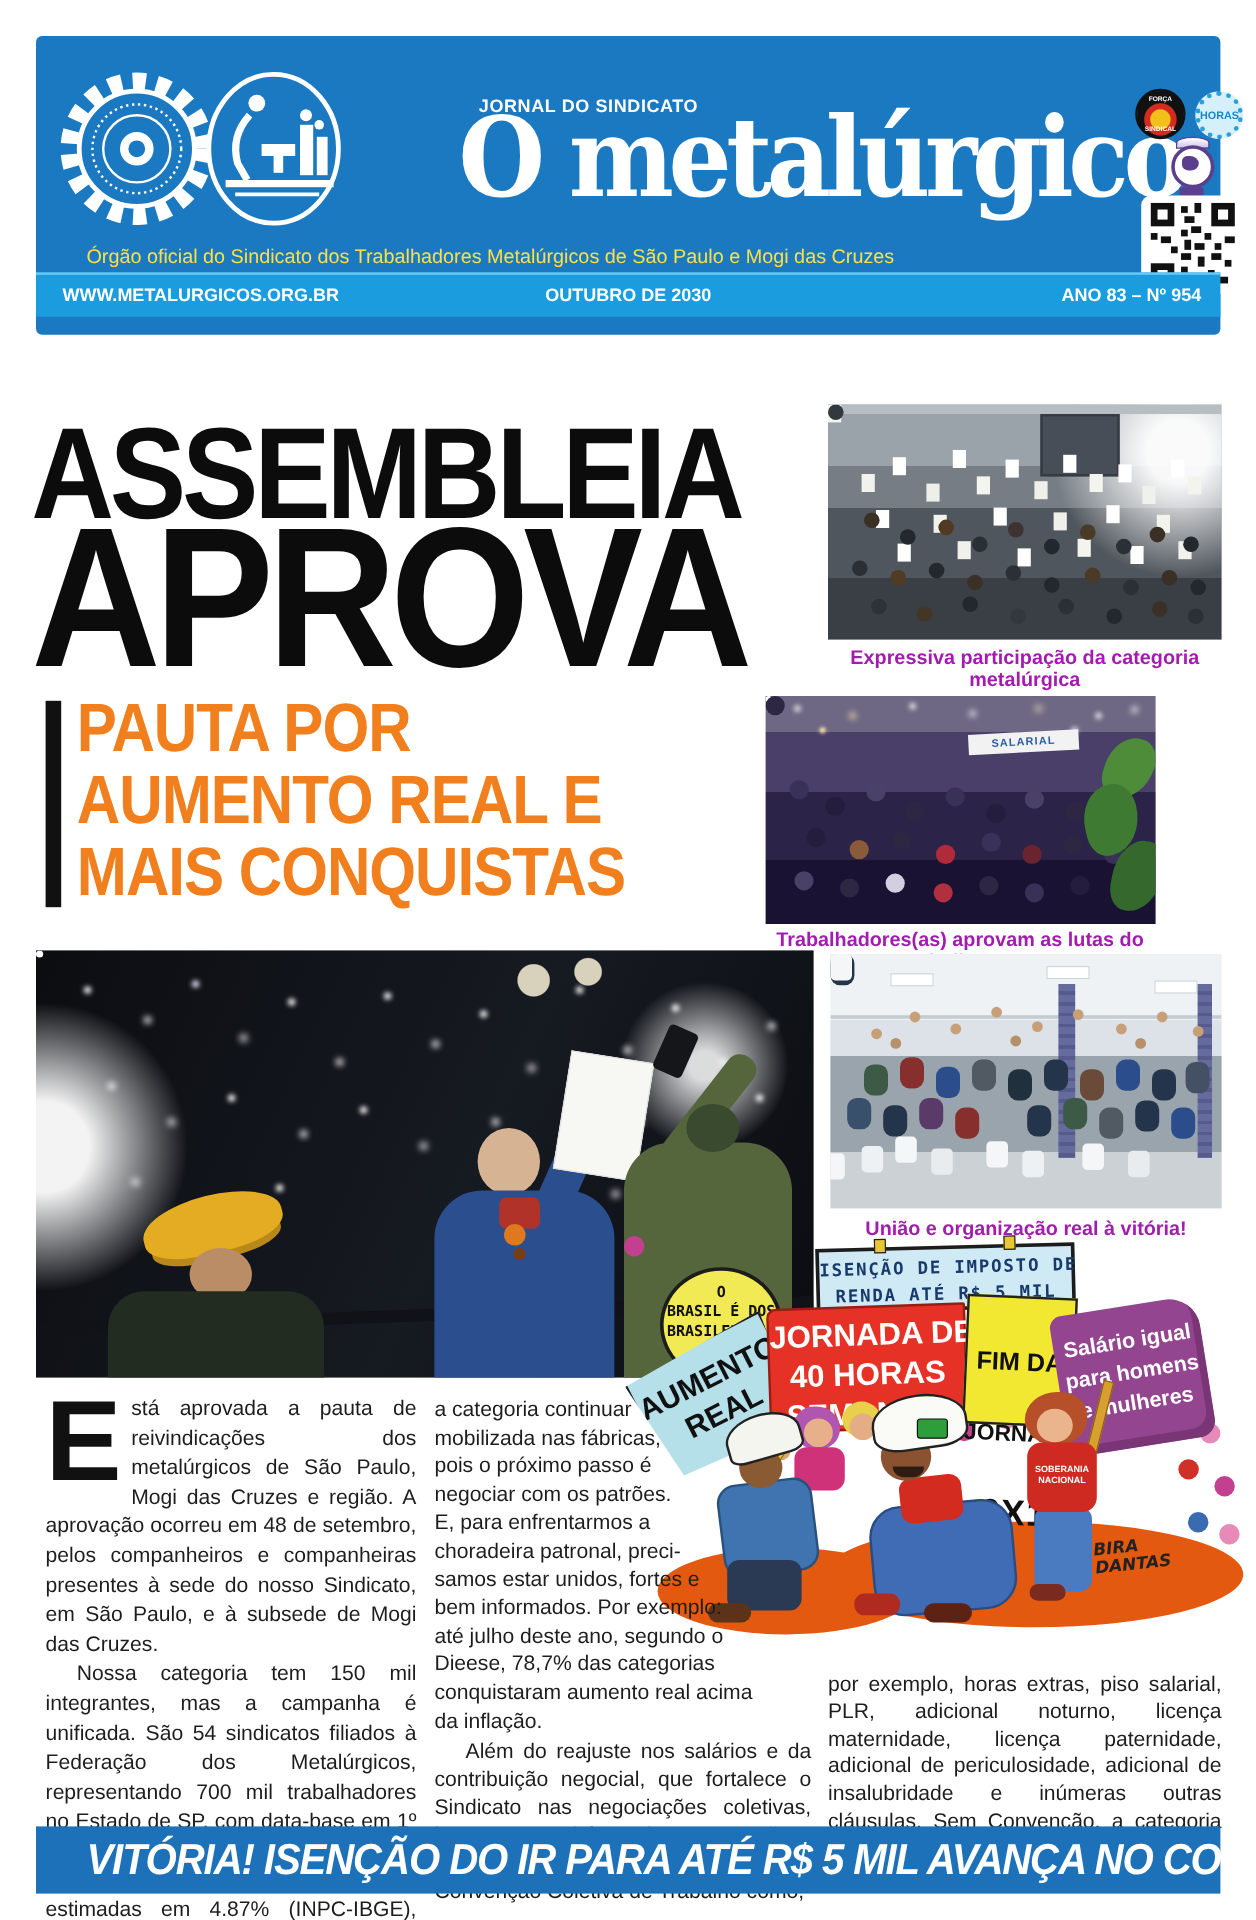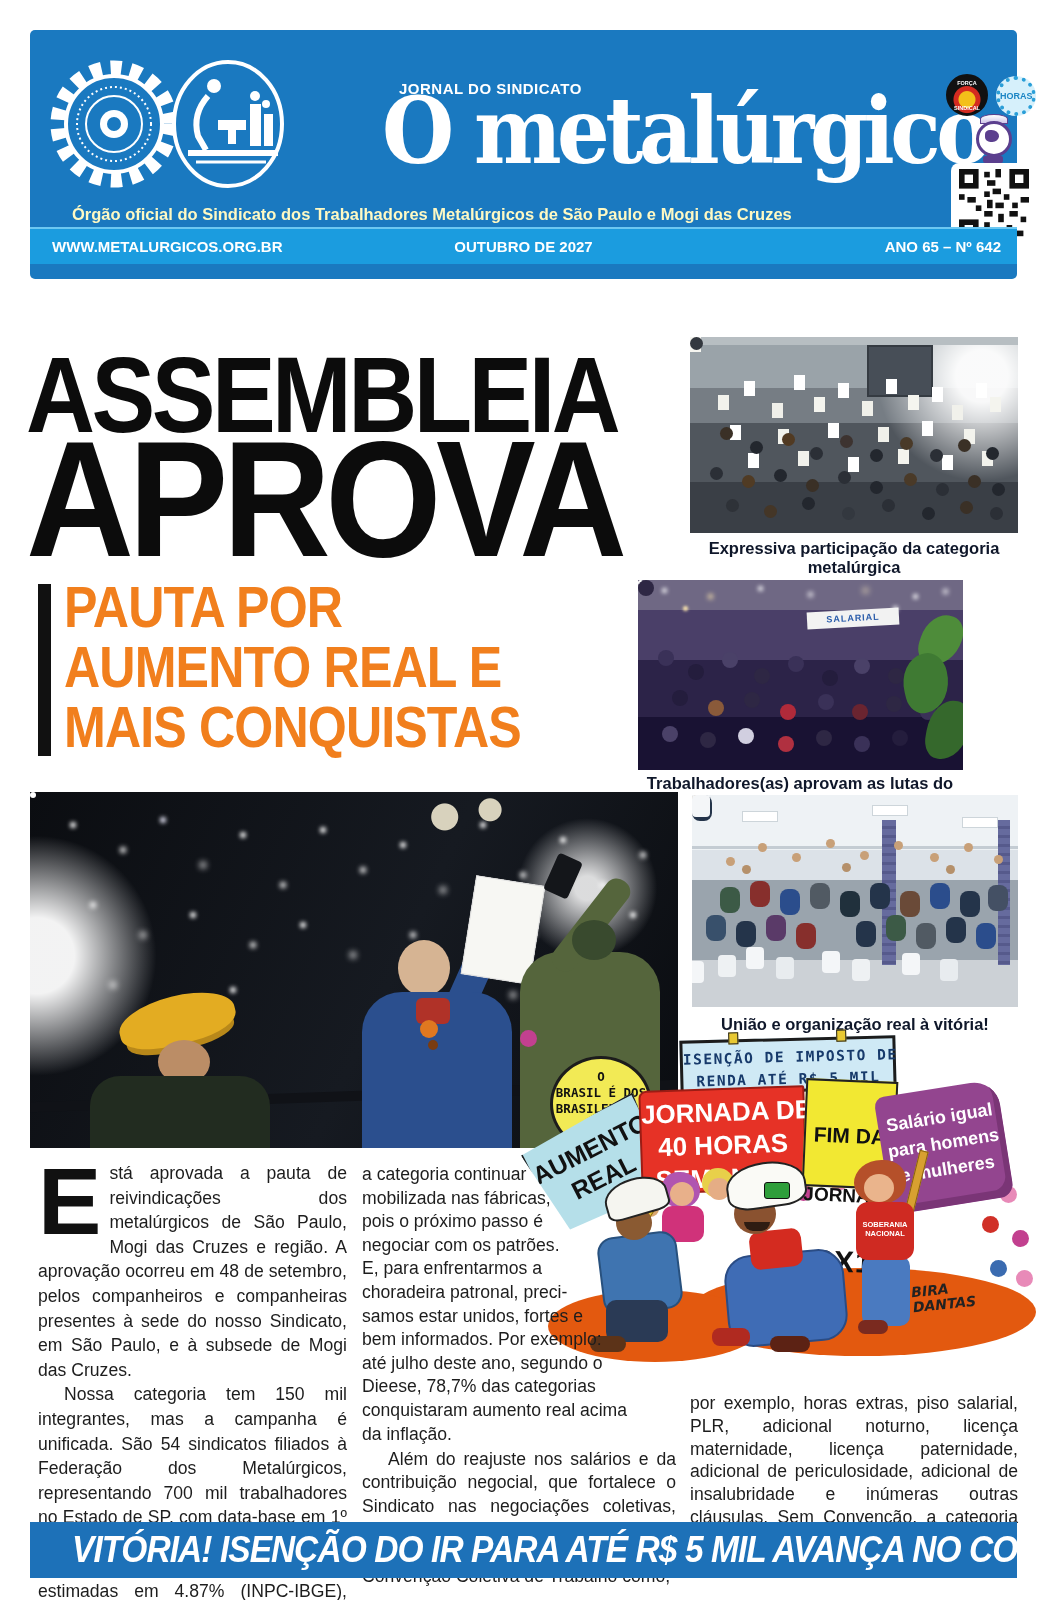"Órgão oficial do Sindicato dos" .tagline { color: #fef9c3 -> #fde047; font-weight: bold -> normal }
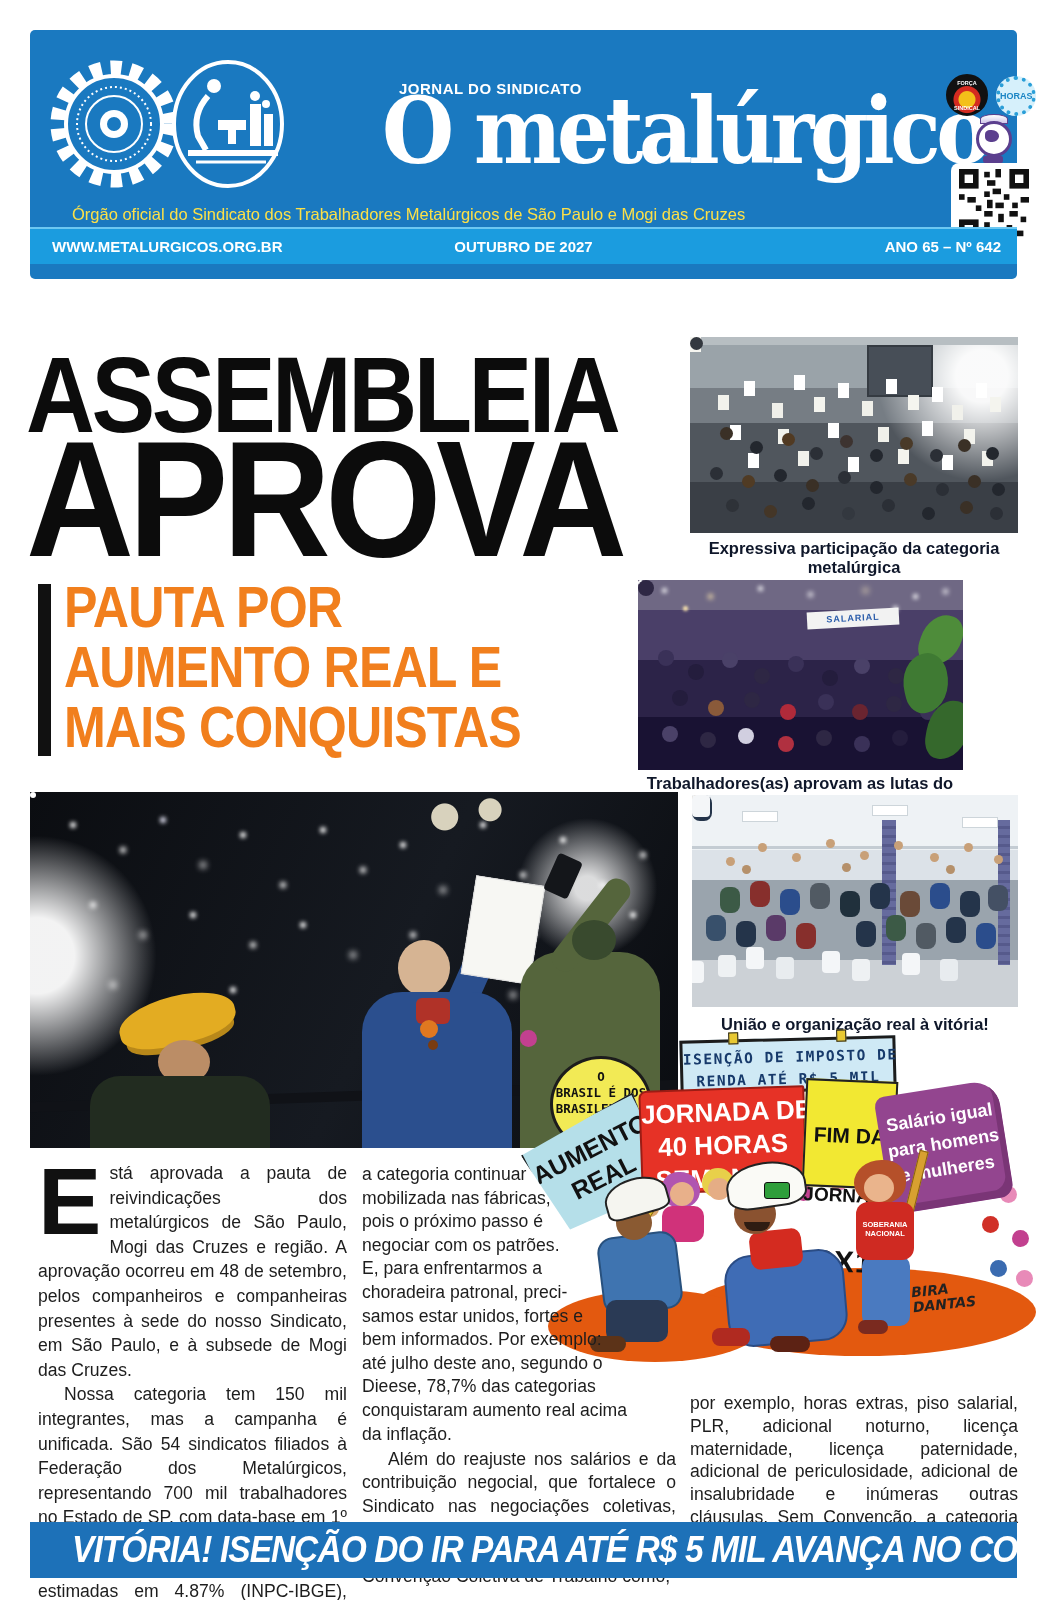"OUTUBRO DE 2027" span.date { text: 2027 -> 2030 }
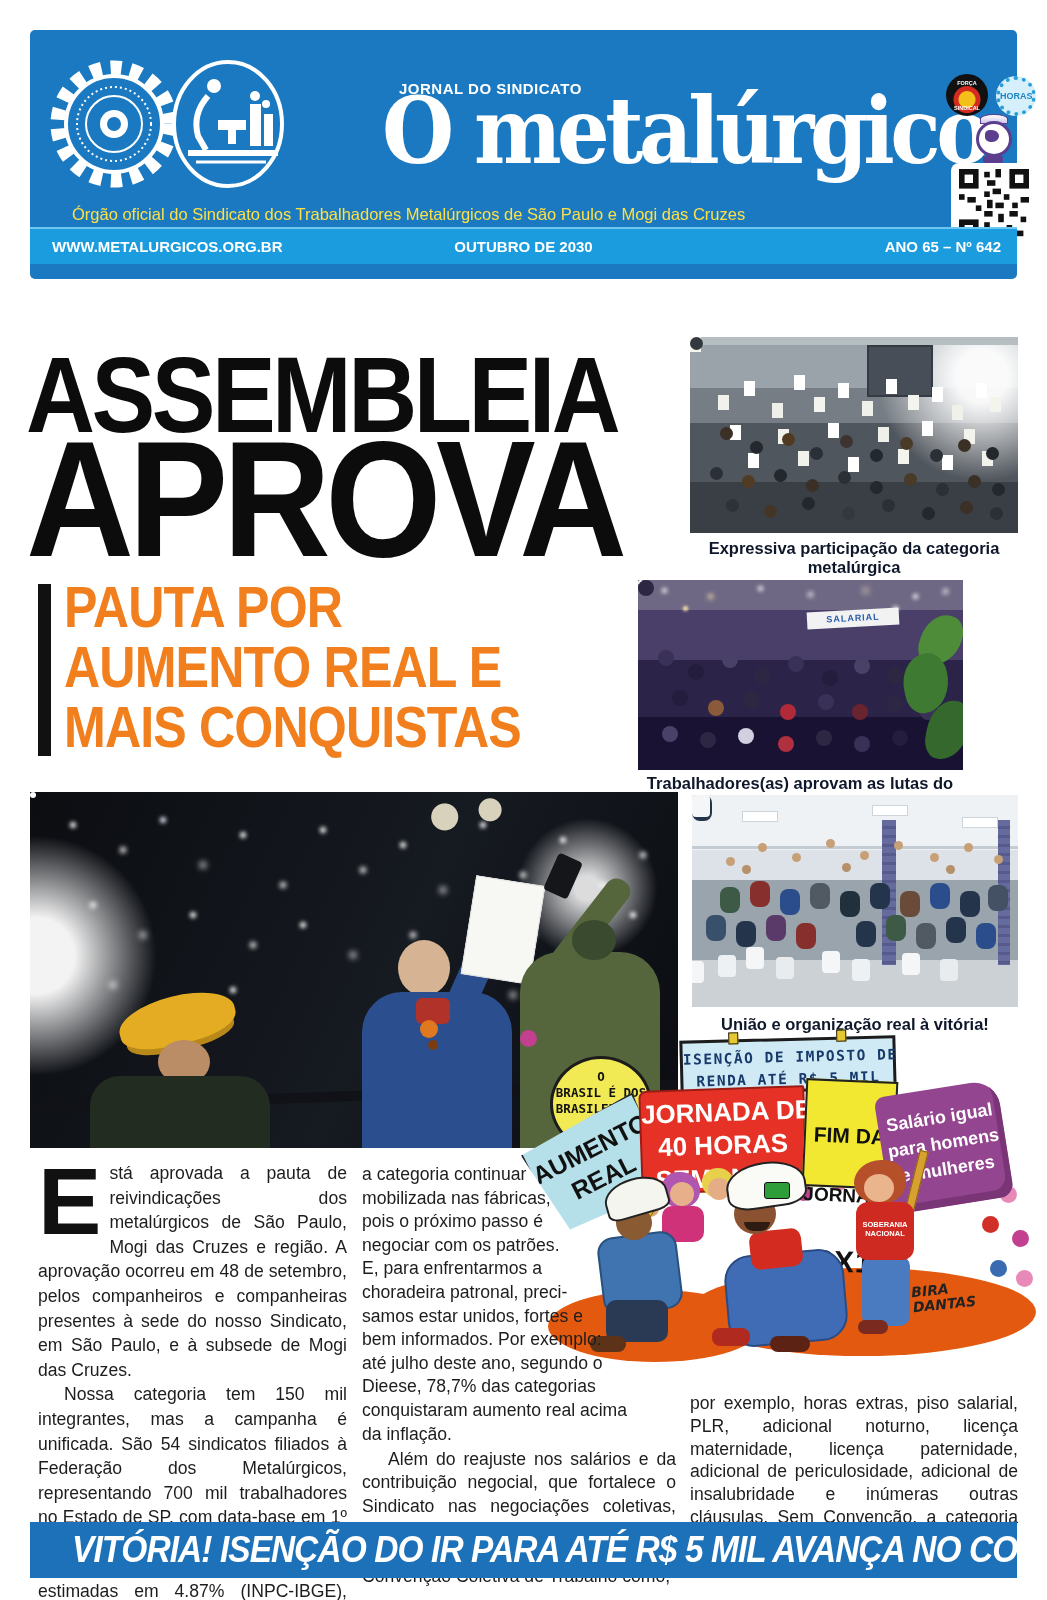"ANO 65 – Nº 642" span.ed { text: 65 – Nº 642 -> 83 – Nº 954 }
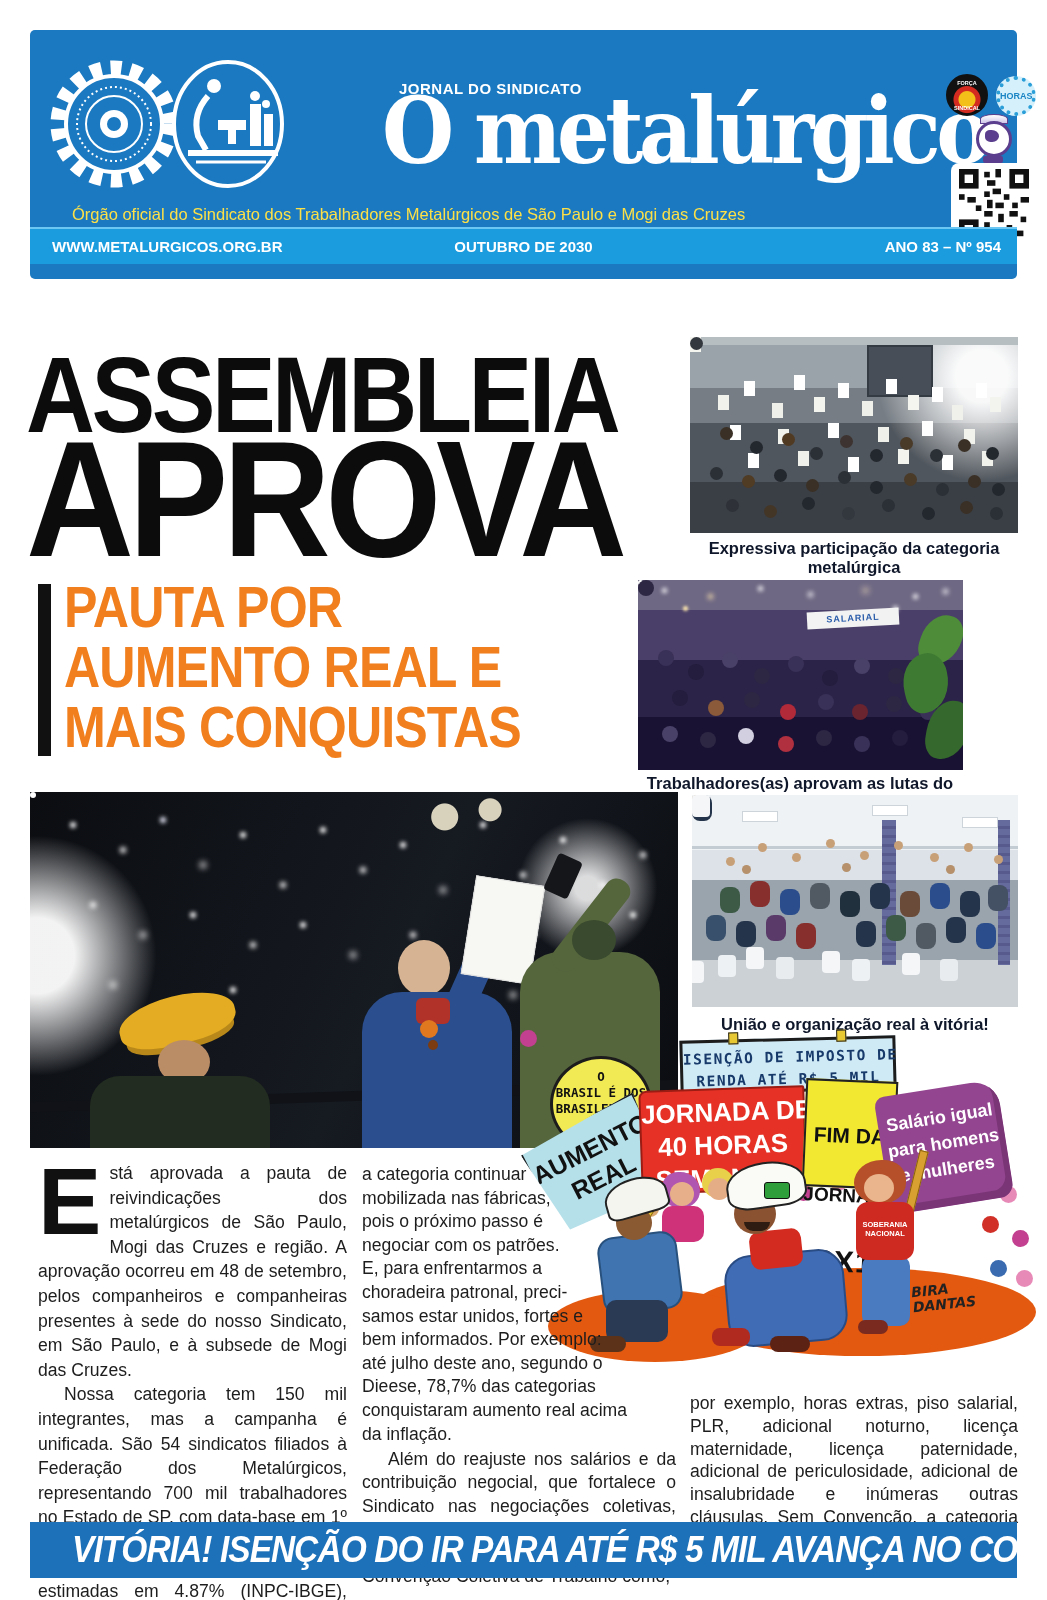"Expressiva participação da categoria" .caption { color: #0f172a -> #a21caf }
